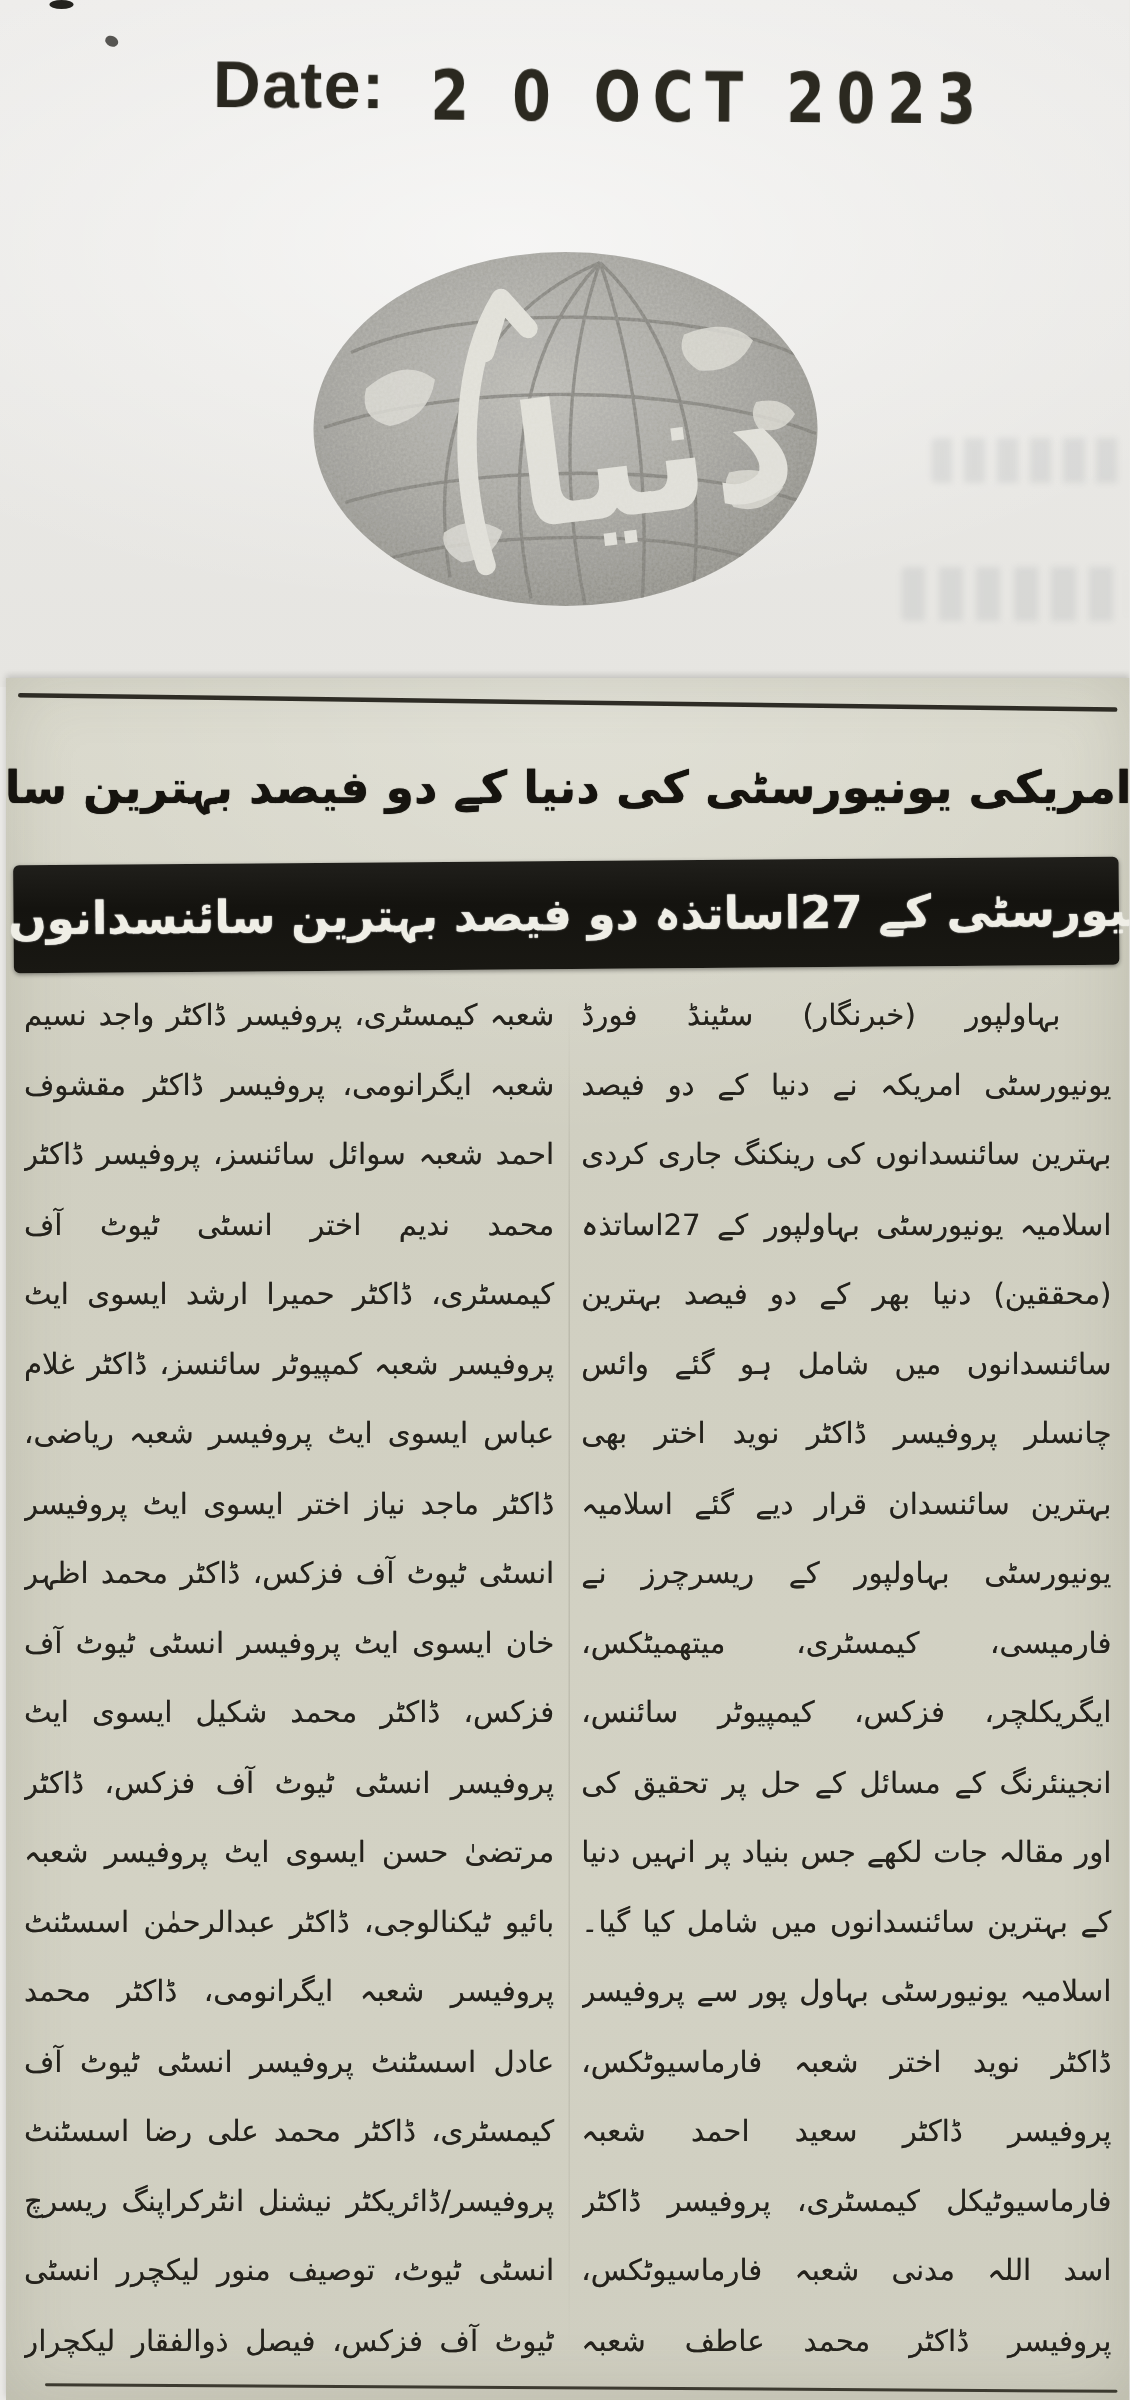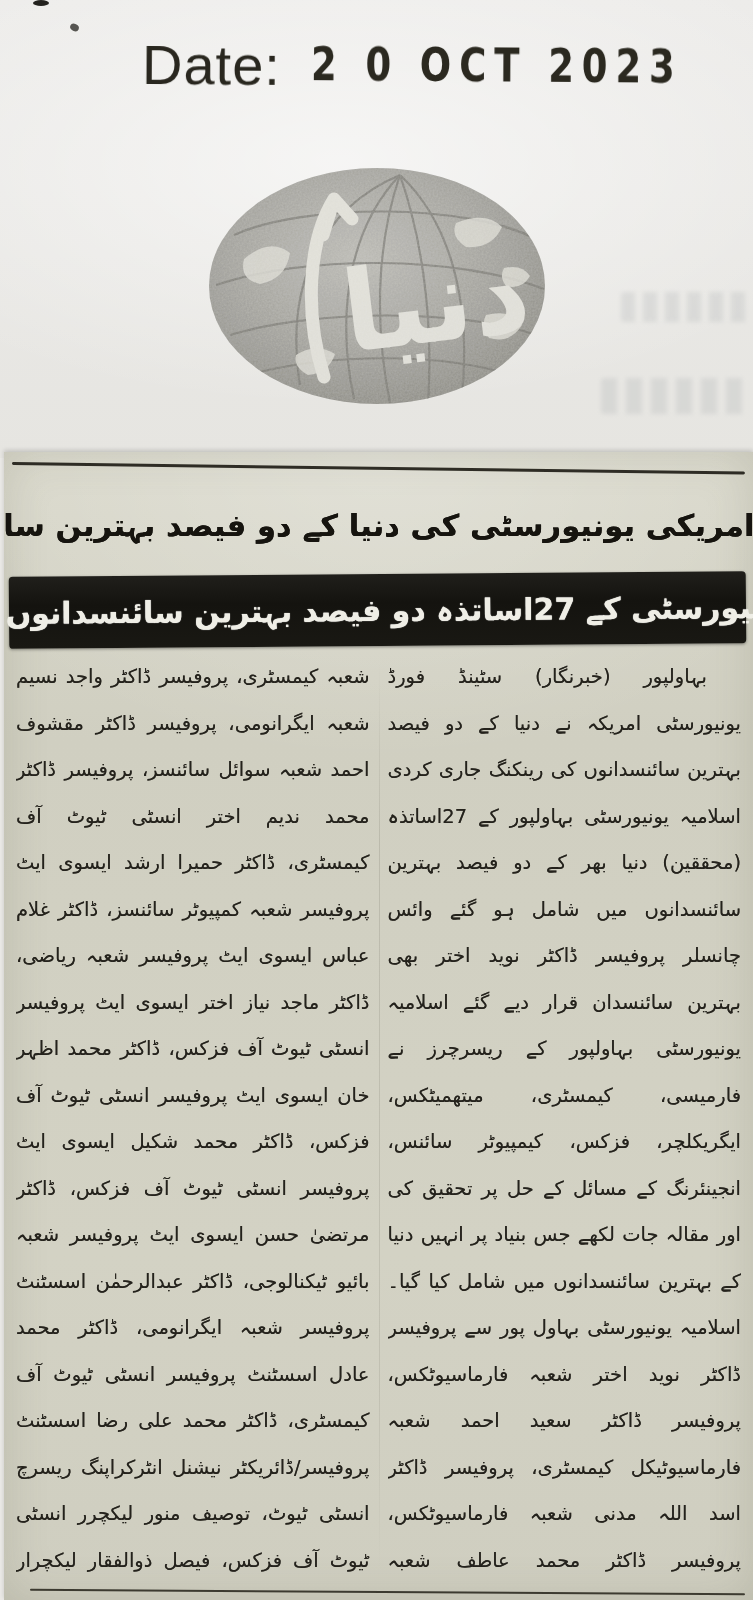"Date:" .stamp-label { font-size: 56px -> 44px; font-weight: 400 -> 700 }
